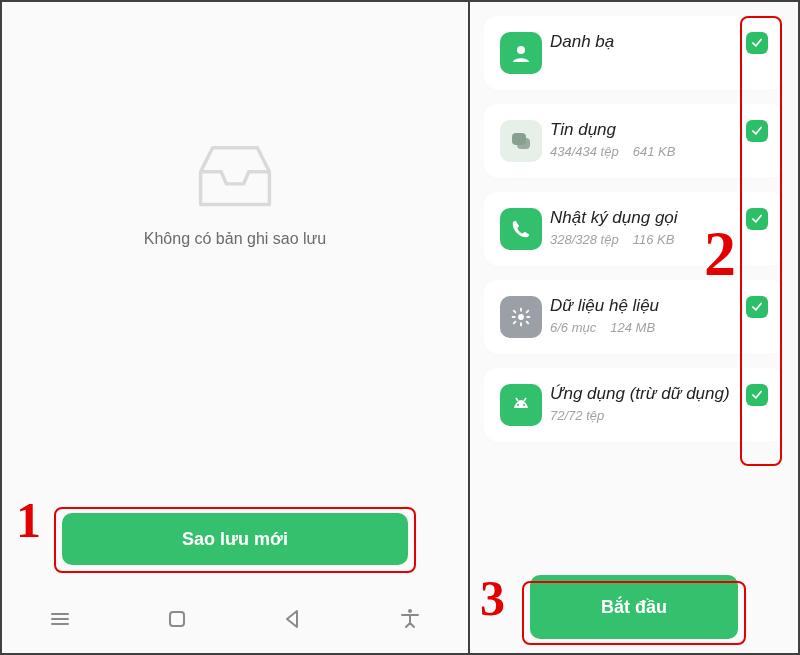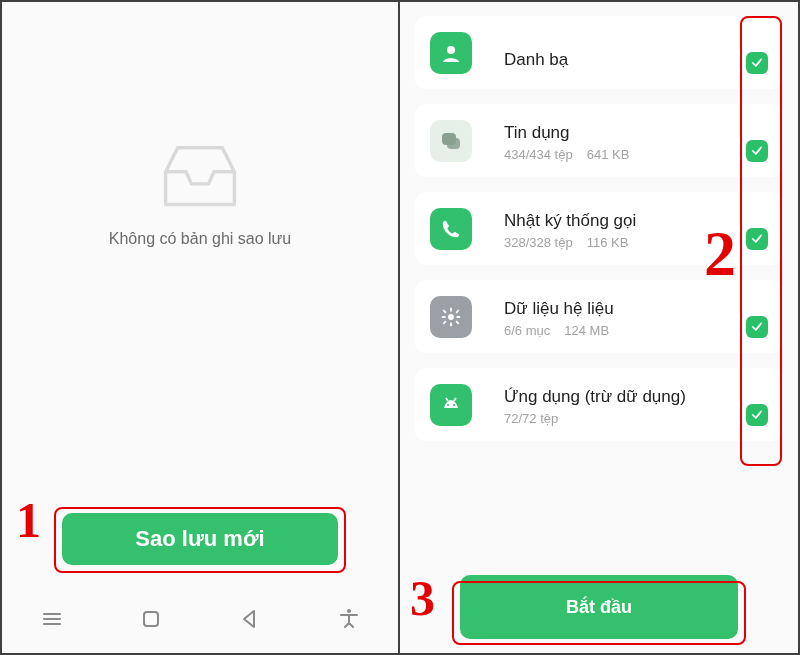"Danh bạ" .card { align-items: flex-end -> flex-start; font-style: none -> italic; gap: 32px -> 8px }
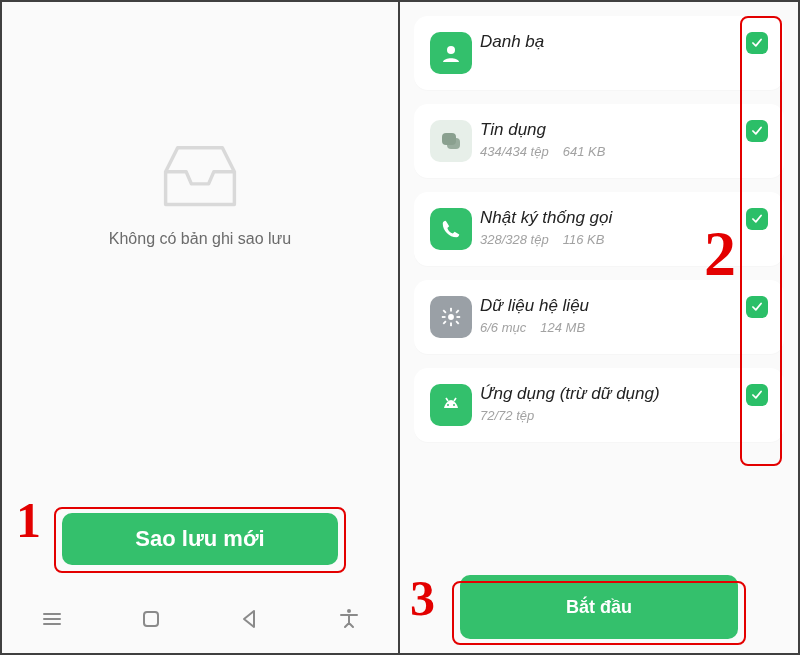"Nhật ký thống gọi" div.card-title { text: thống -> dụng }
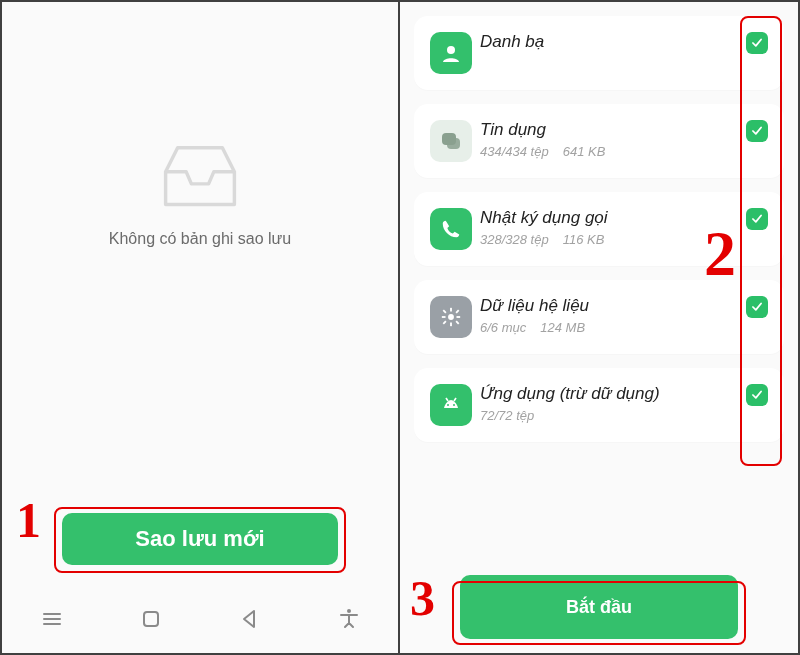"Không có bản ghi sao" .pane-left { width: 398px -> 468px }
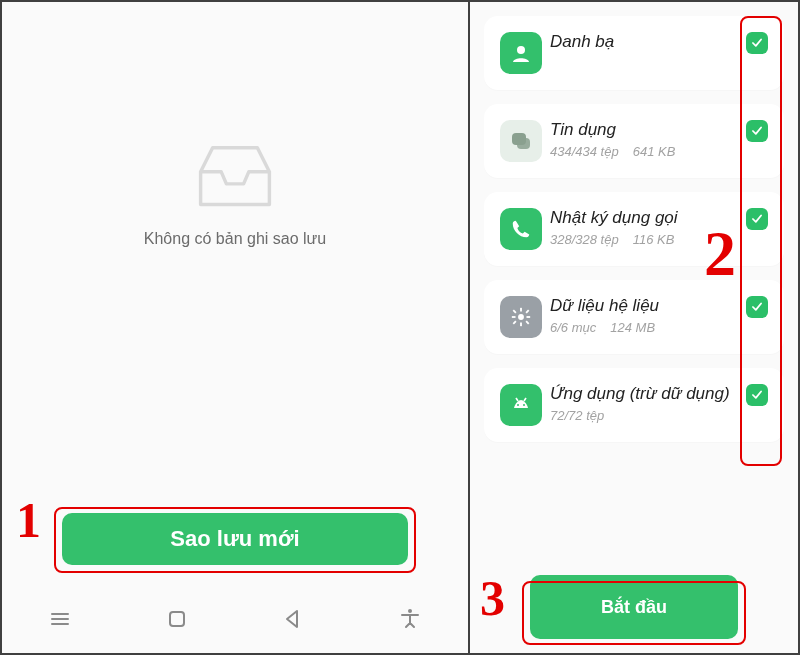"Sao lưu mới" .btn-primary { font-size: 22px -> 18px }
